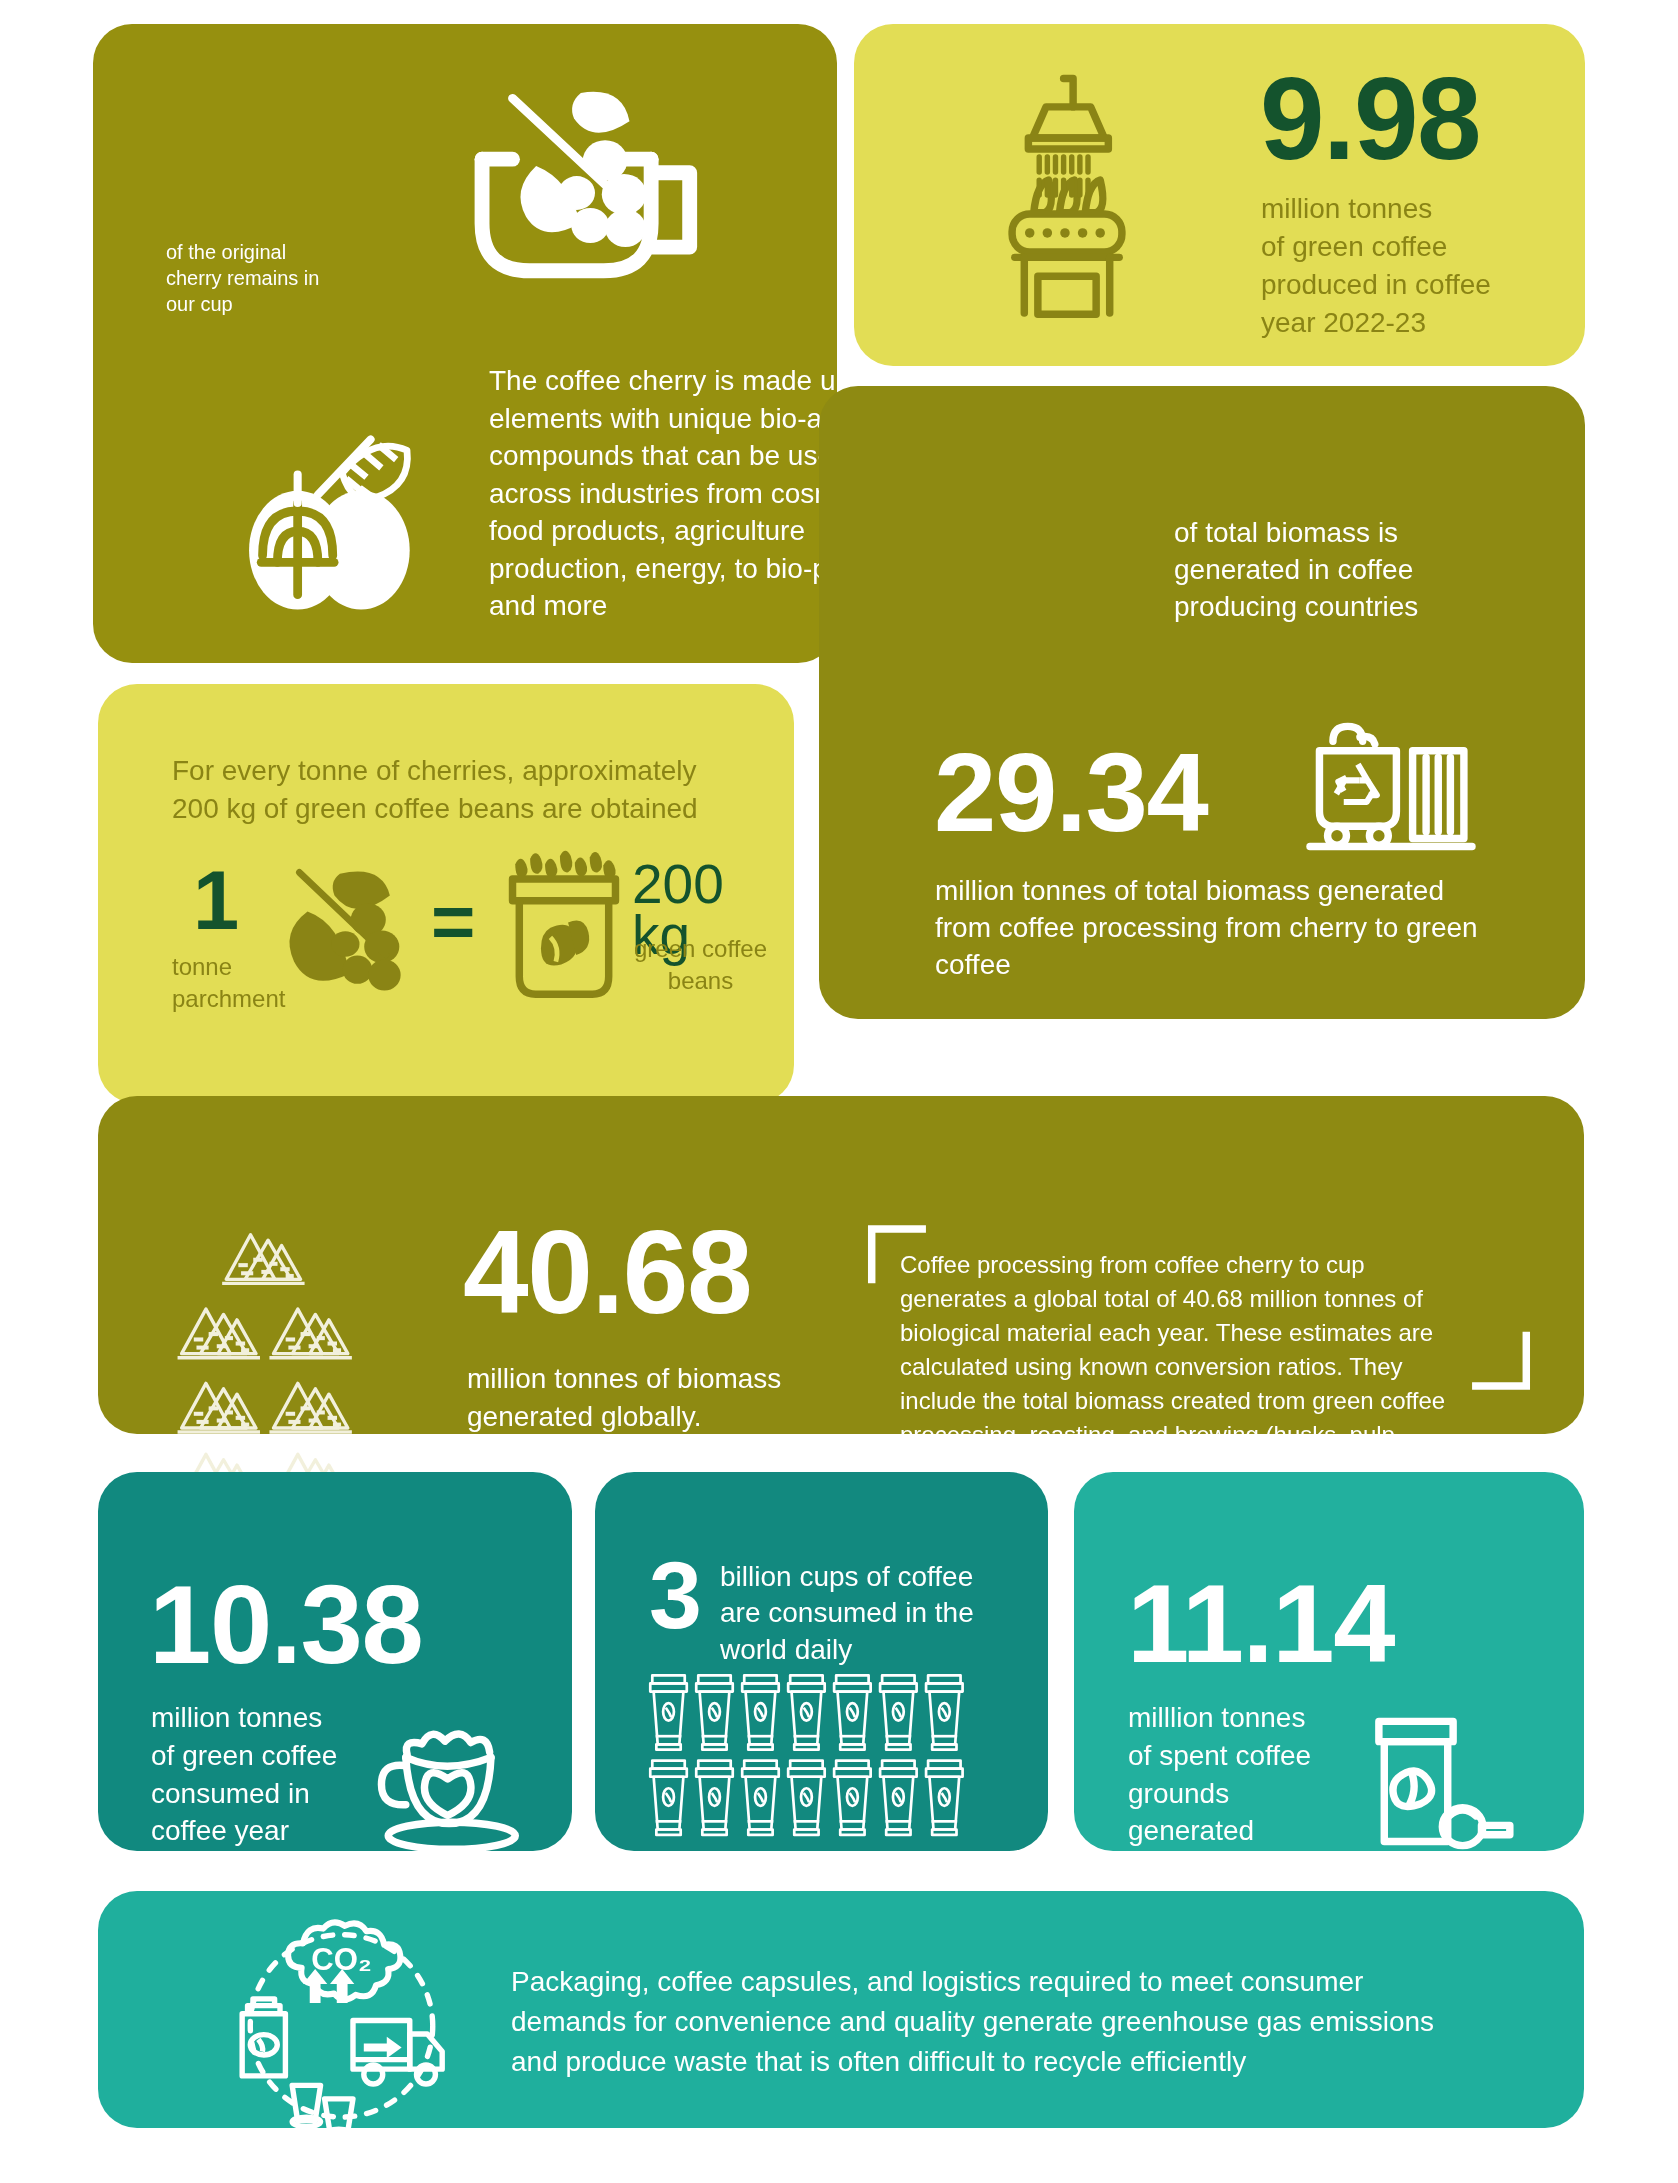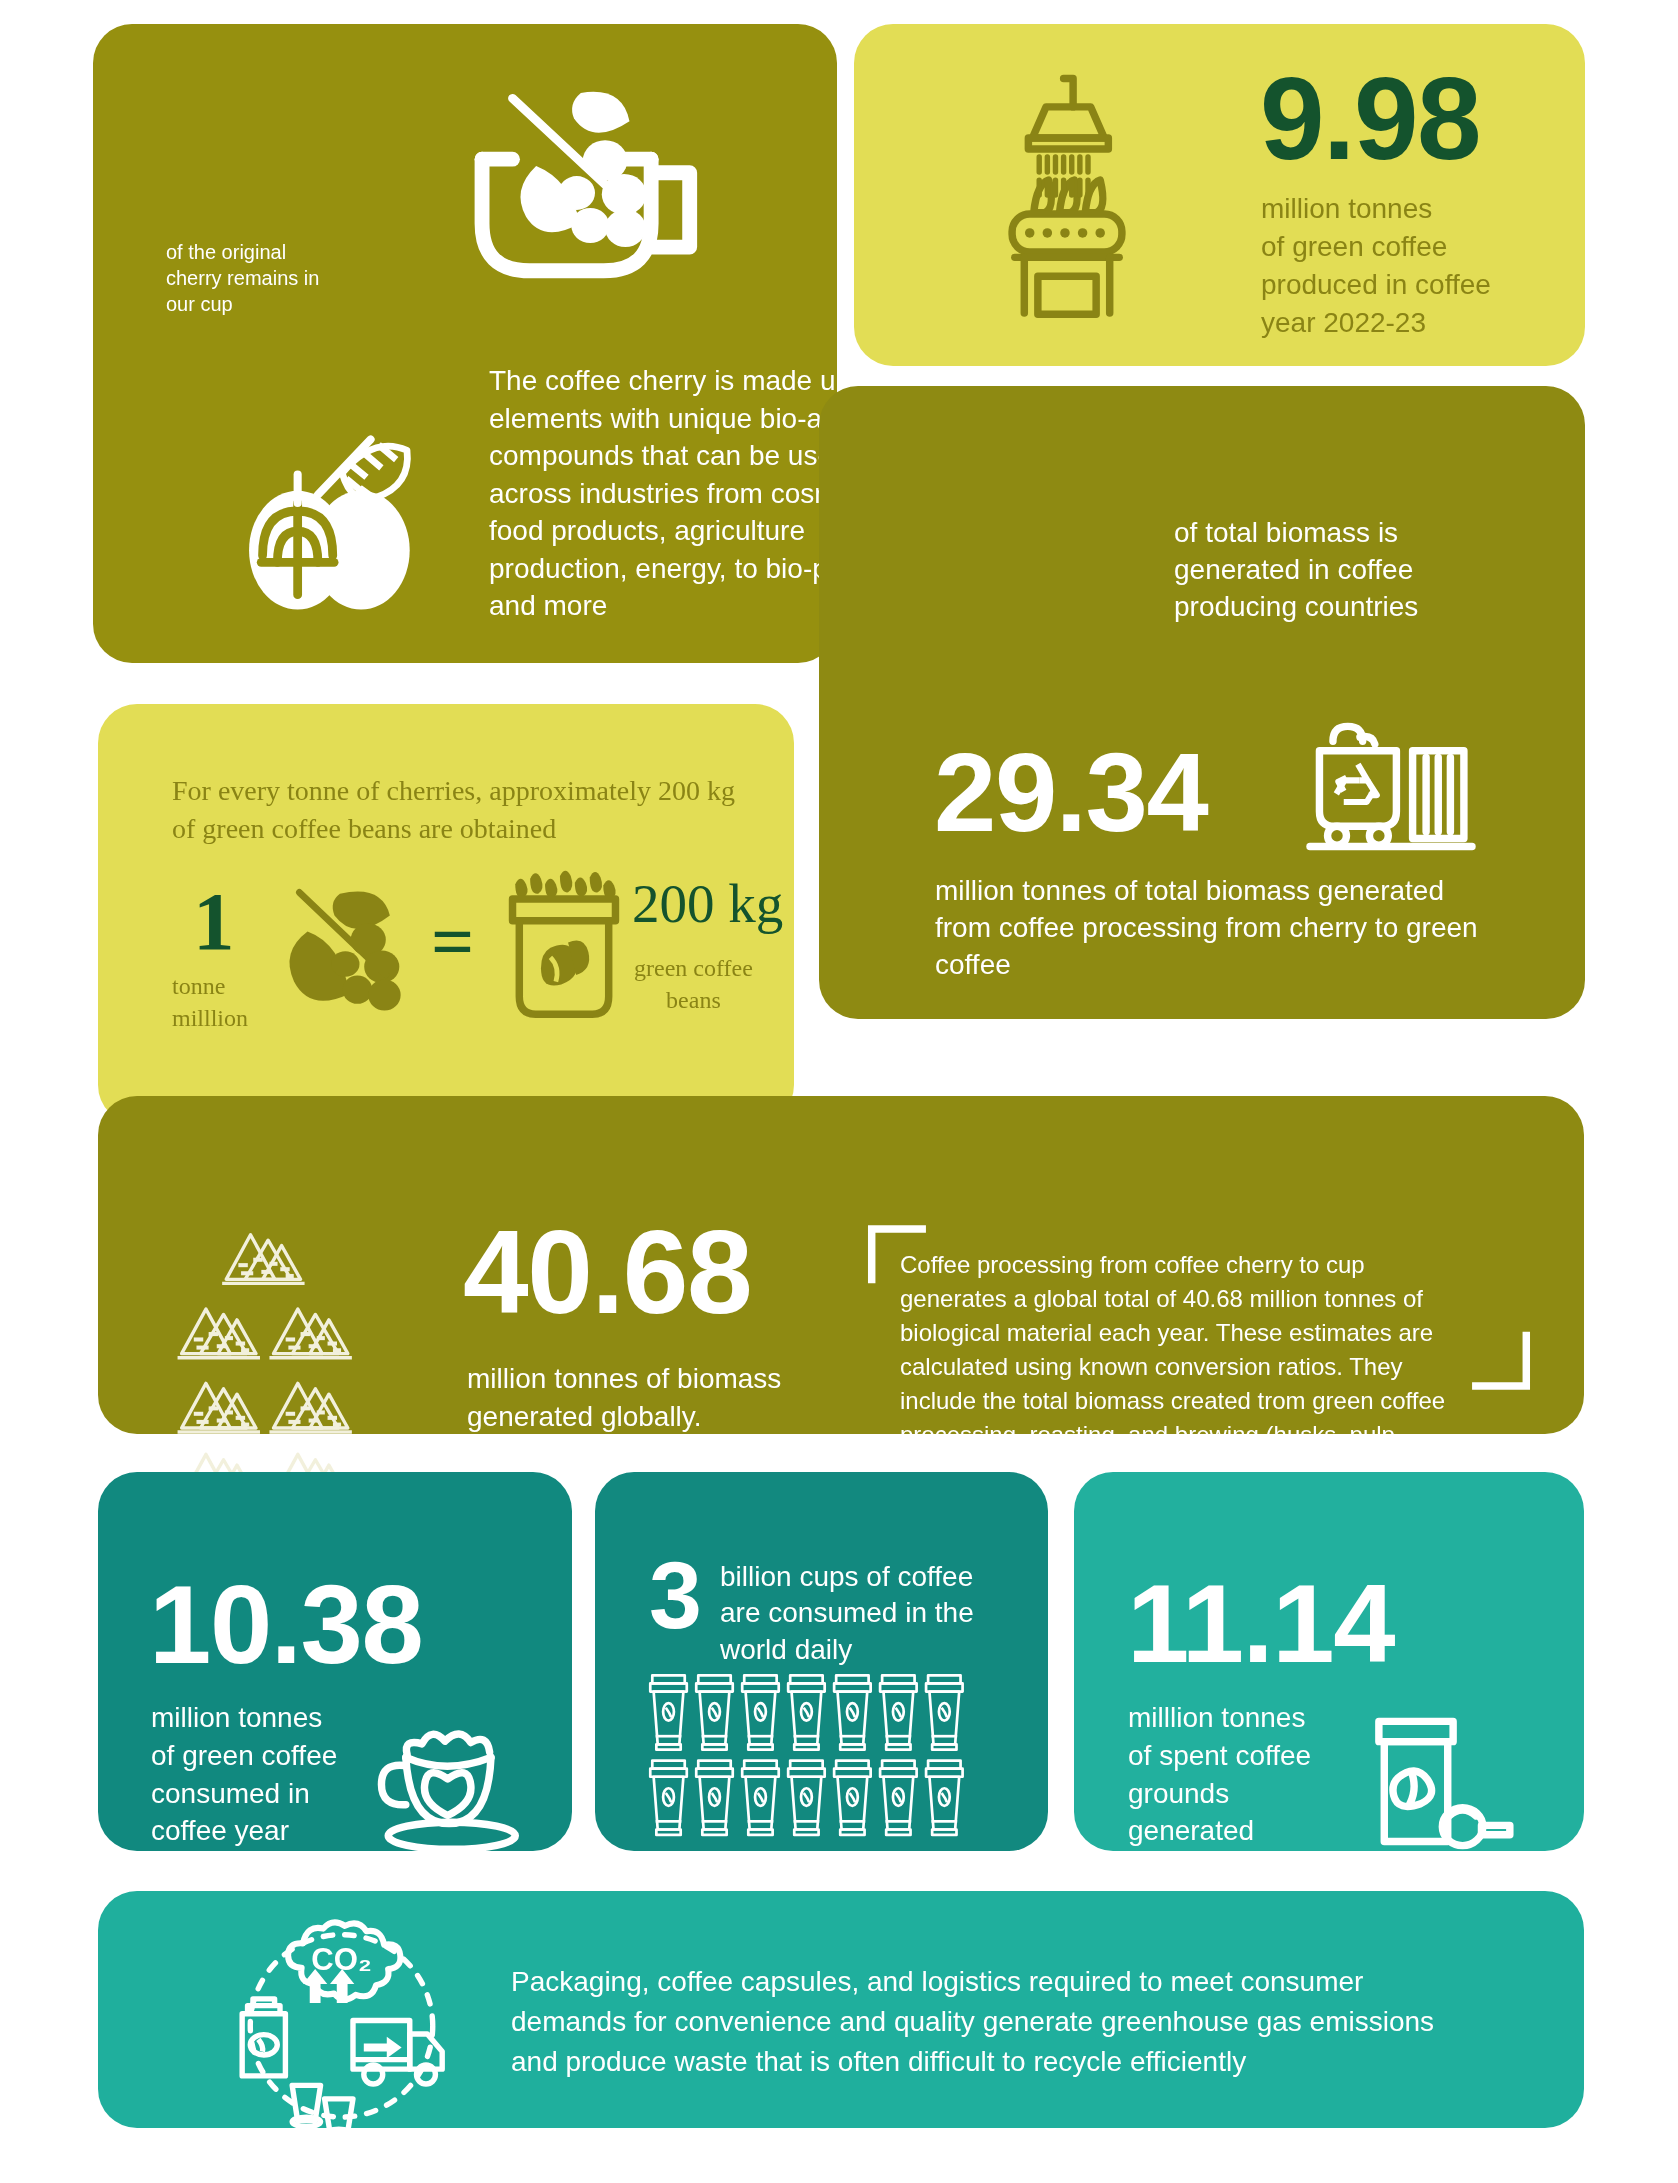"For every tonne of cherries," div.card { font-family: Liberation Serif, serif -> none; top: 704px -> 684px }
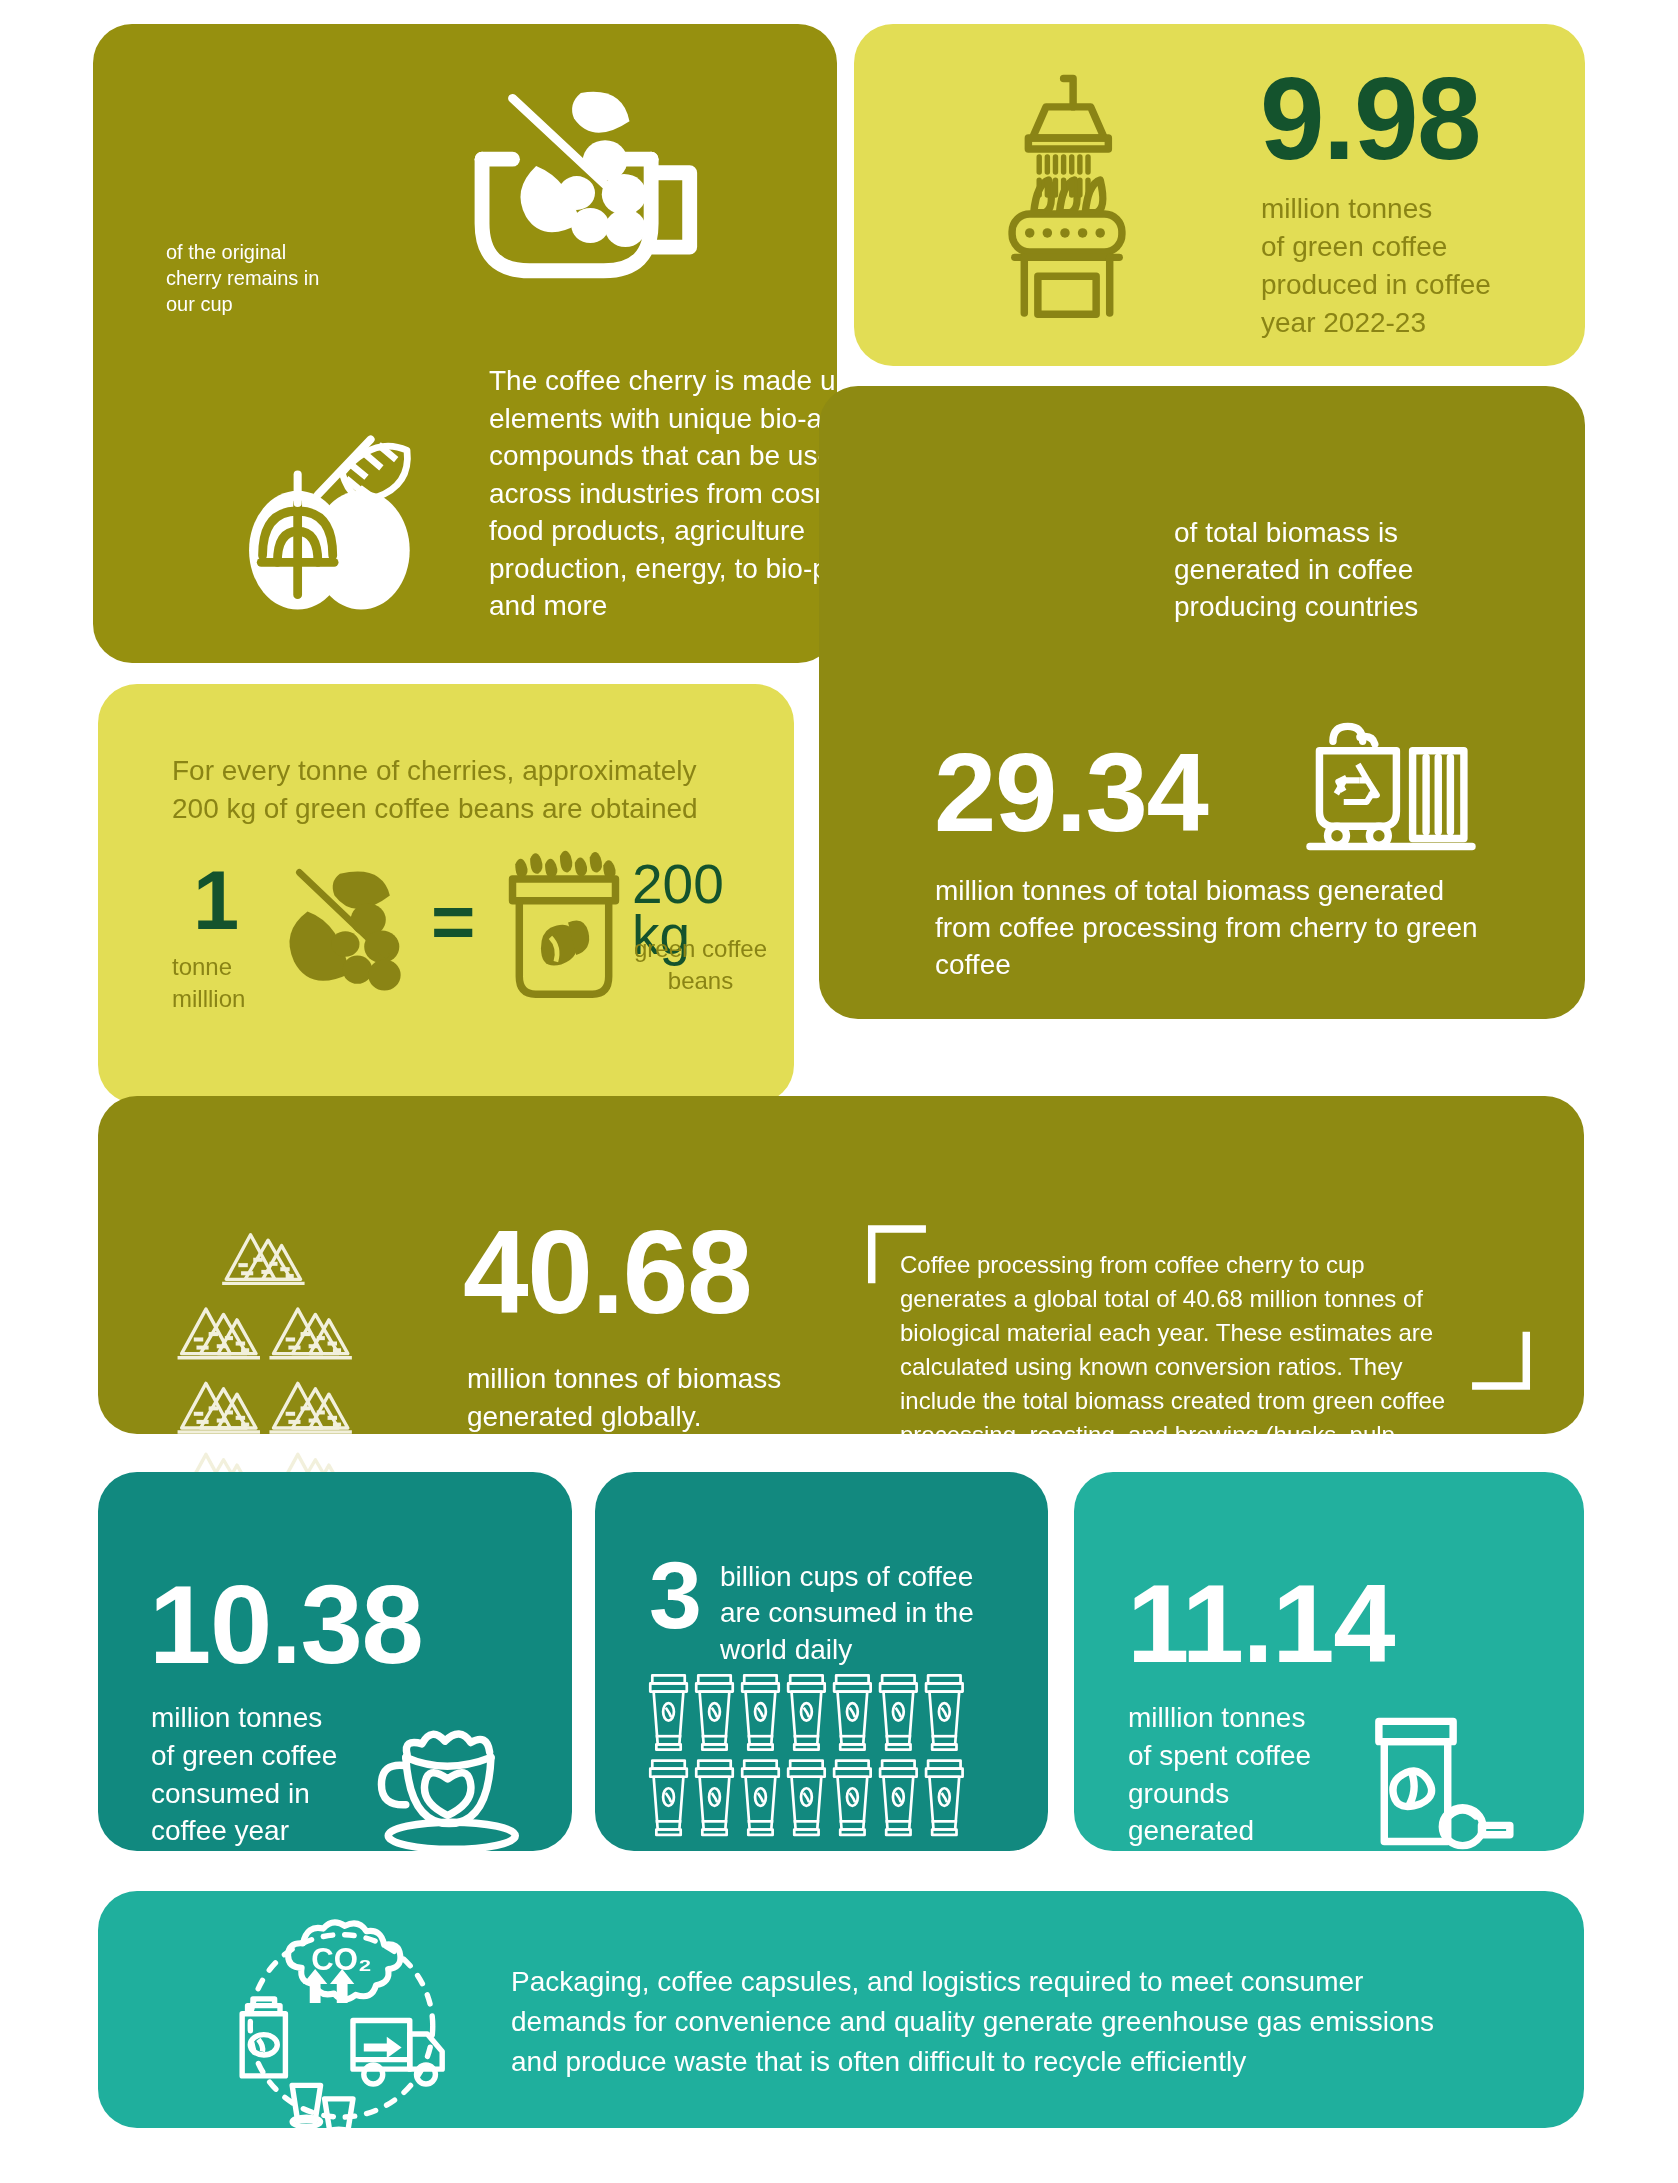"tonne" div.darktxt { text: milllion -> parchment }
